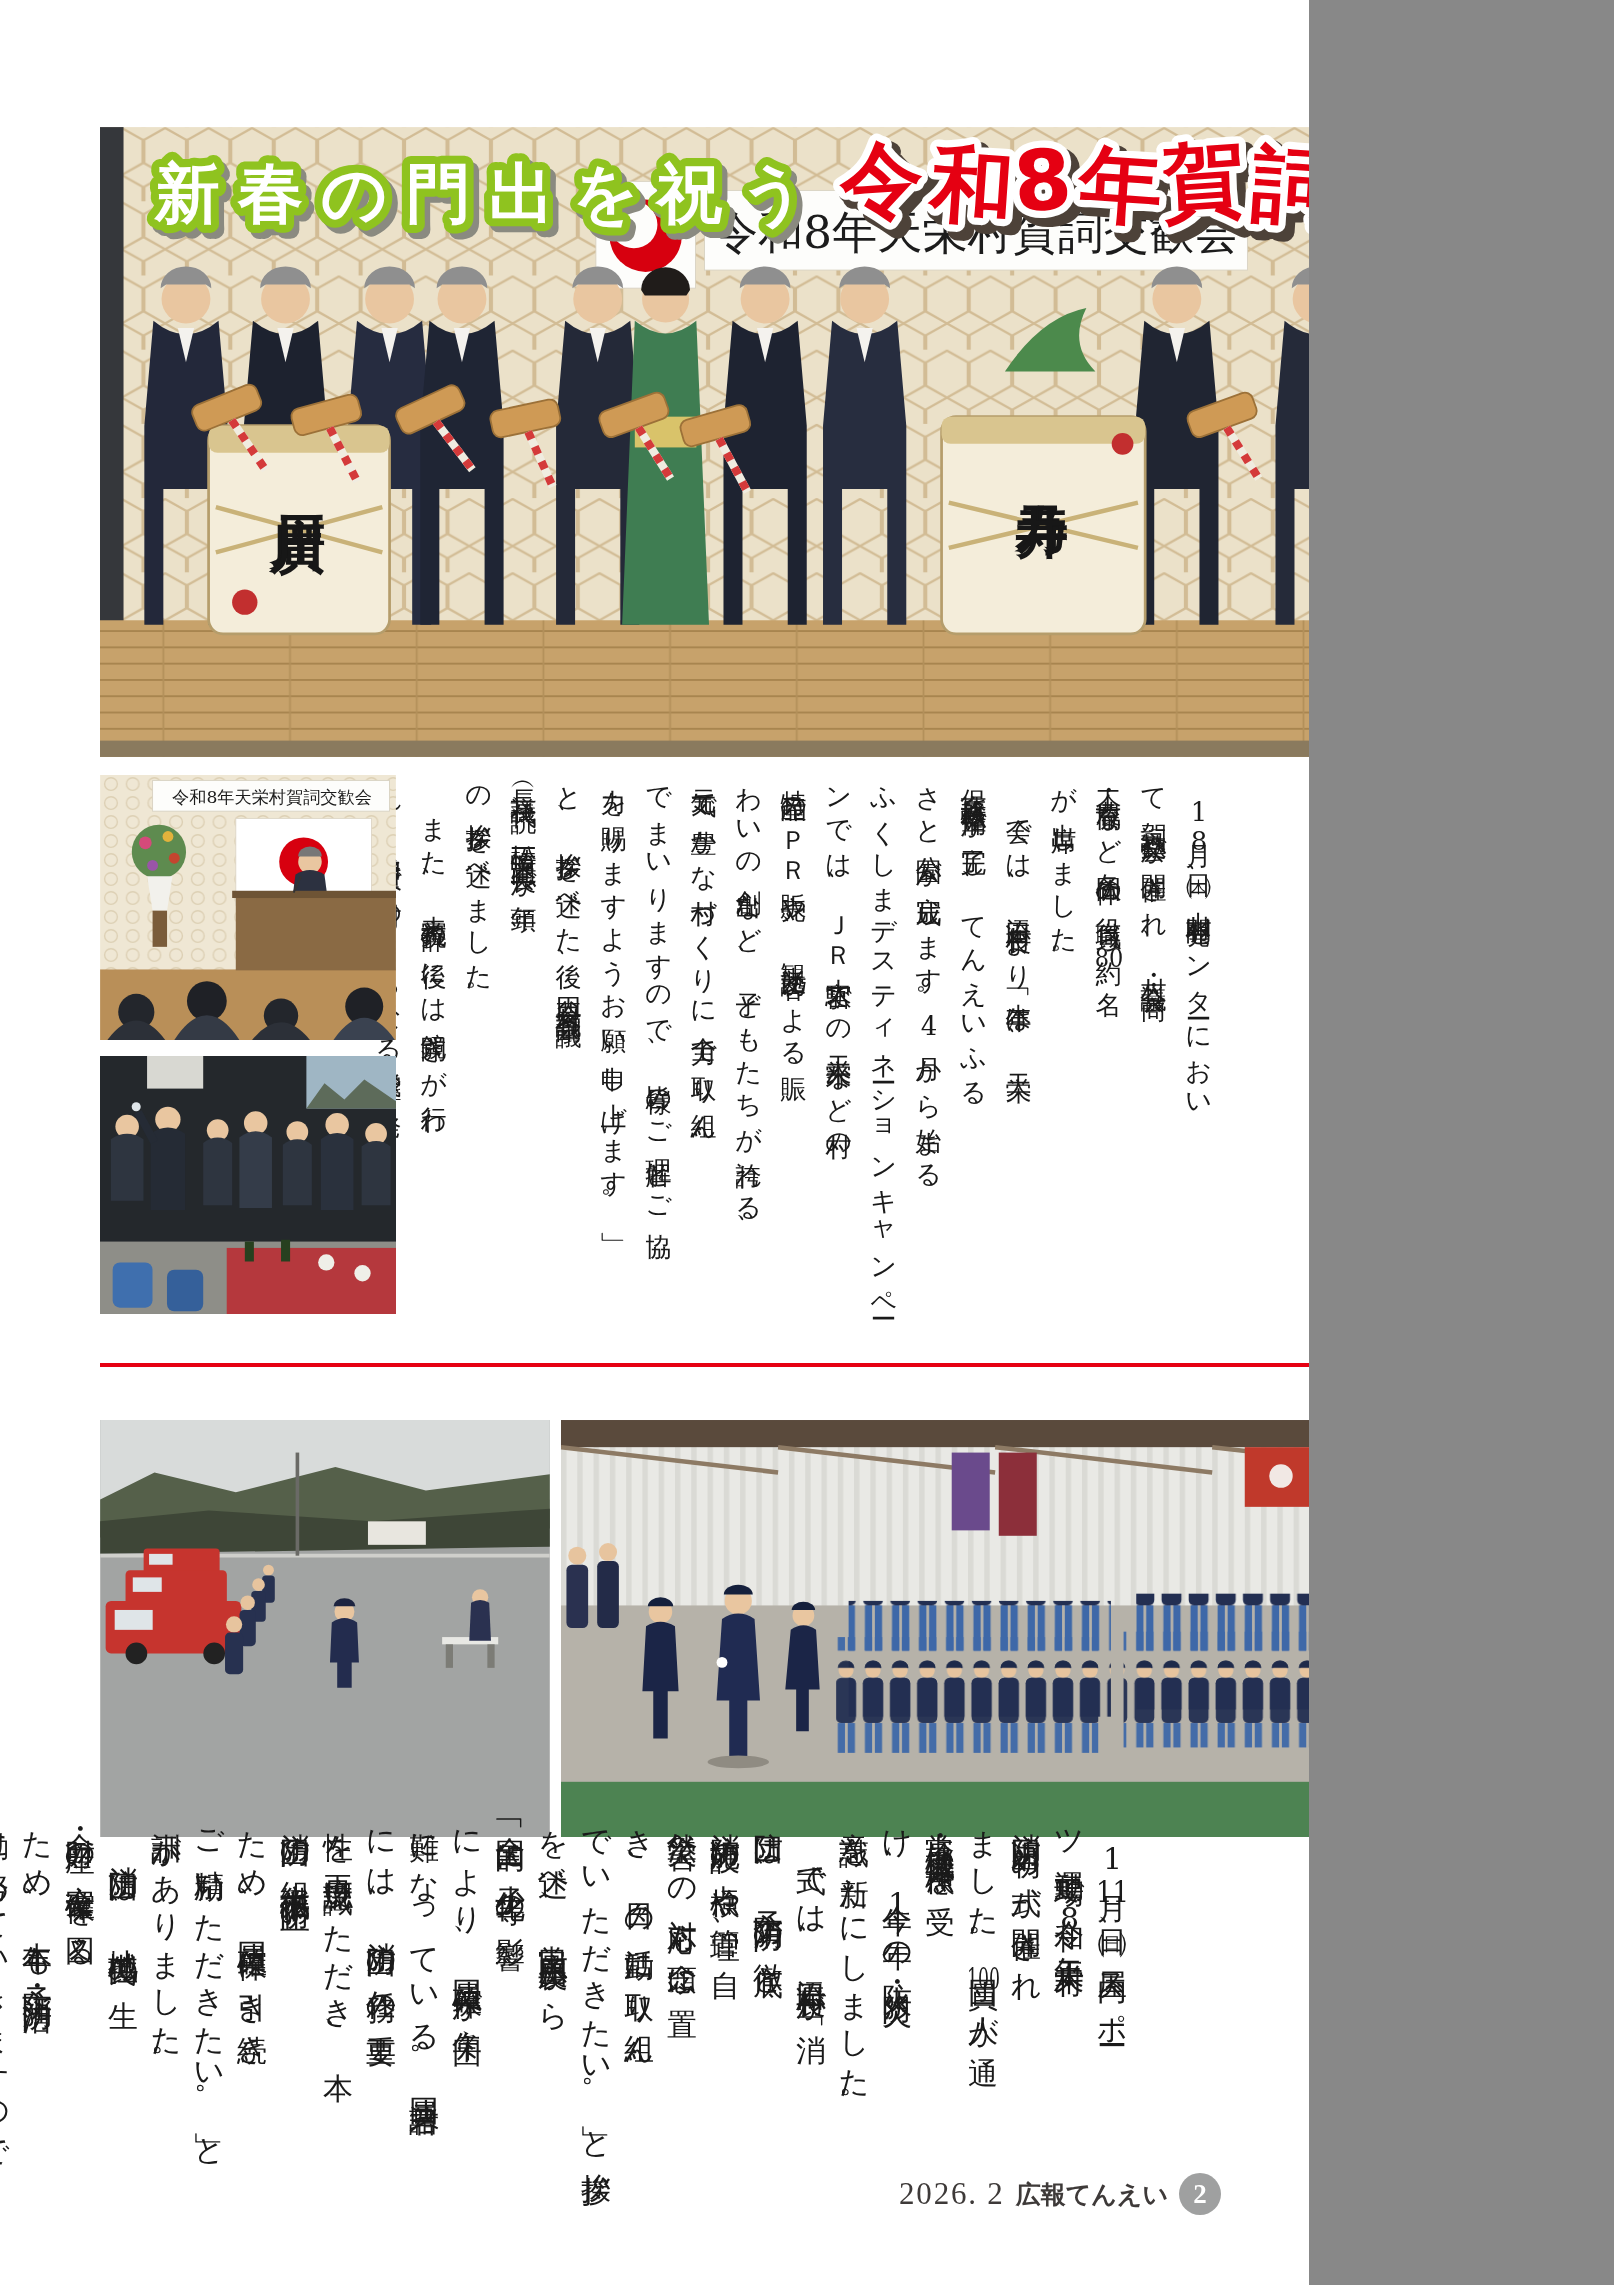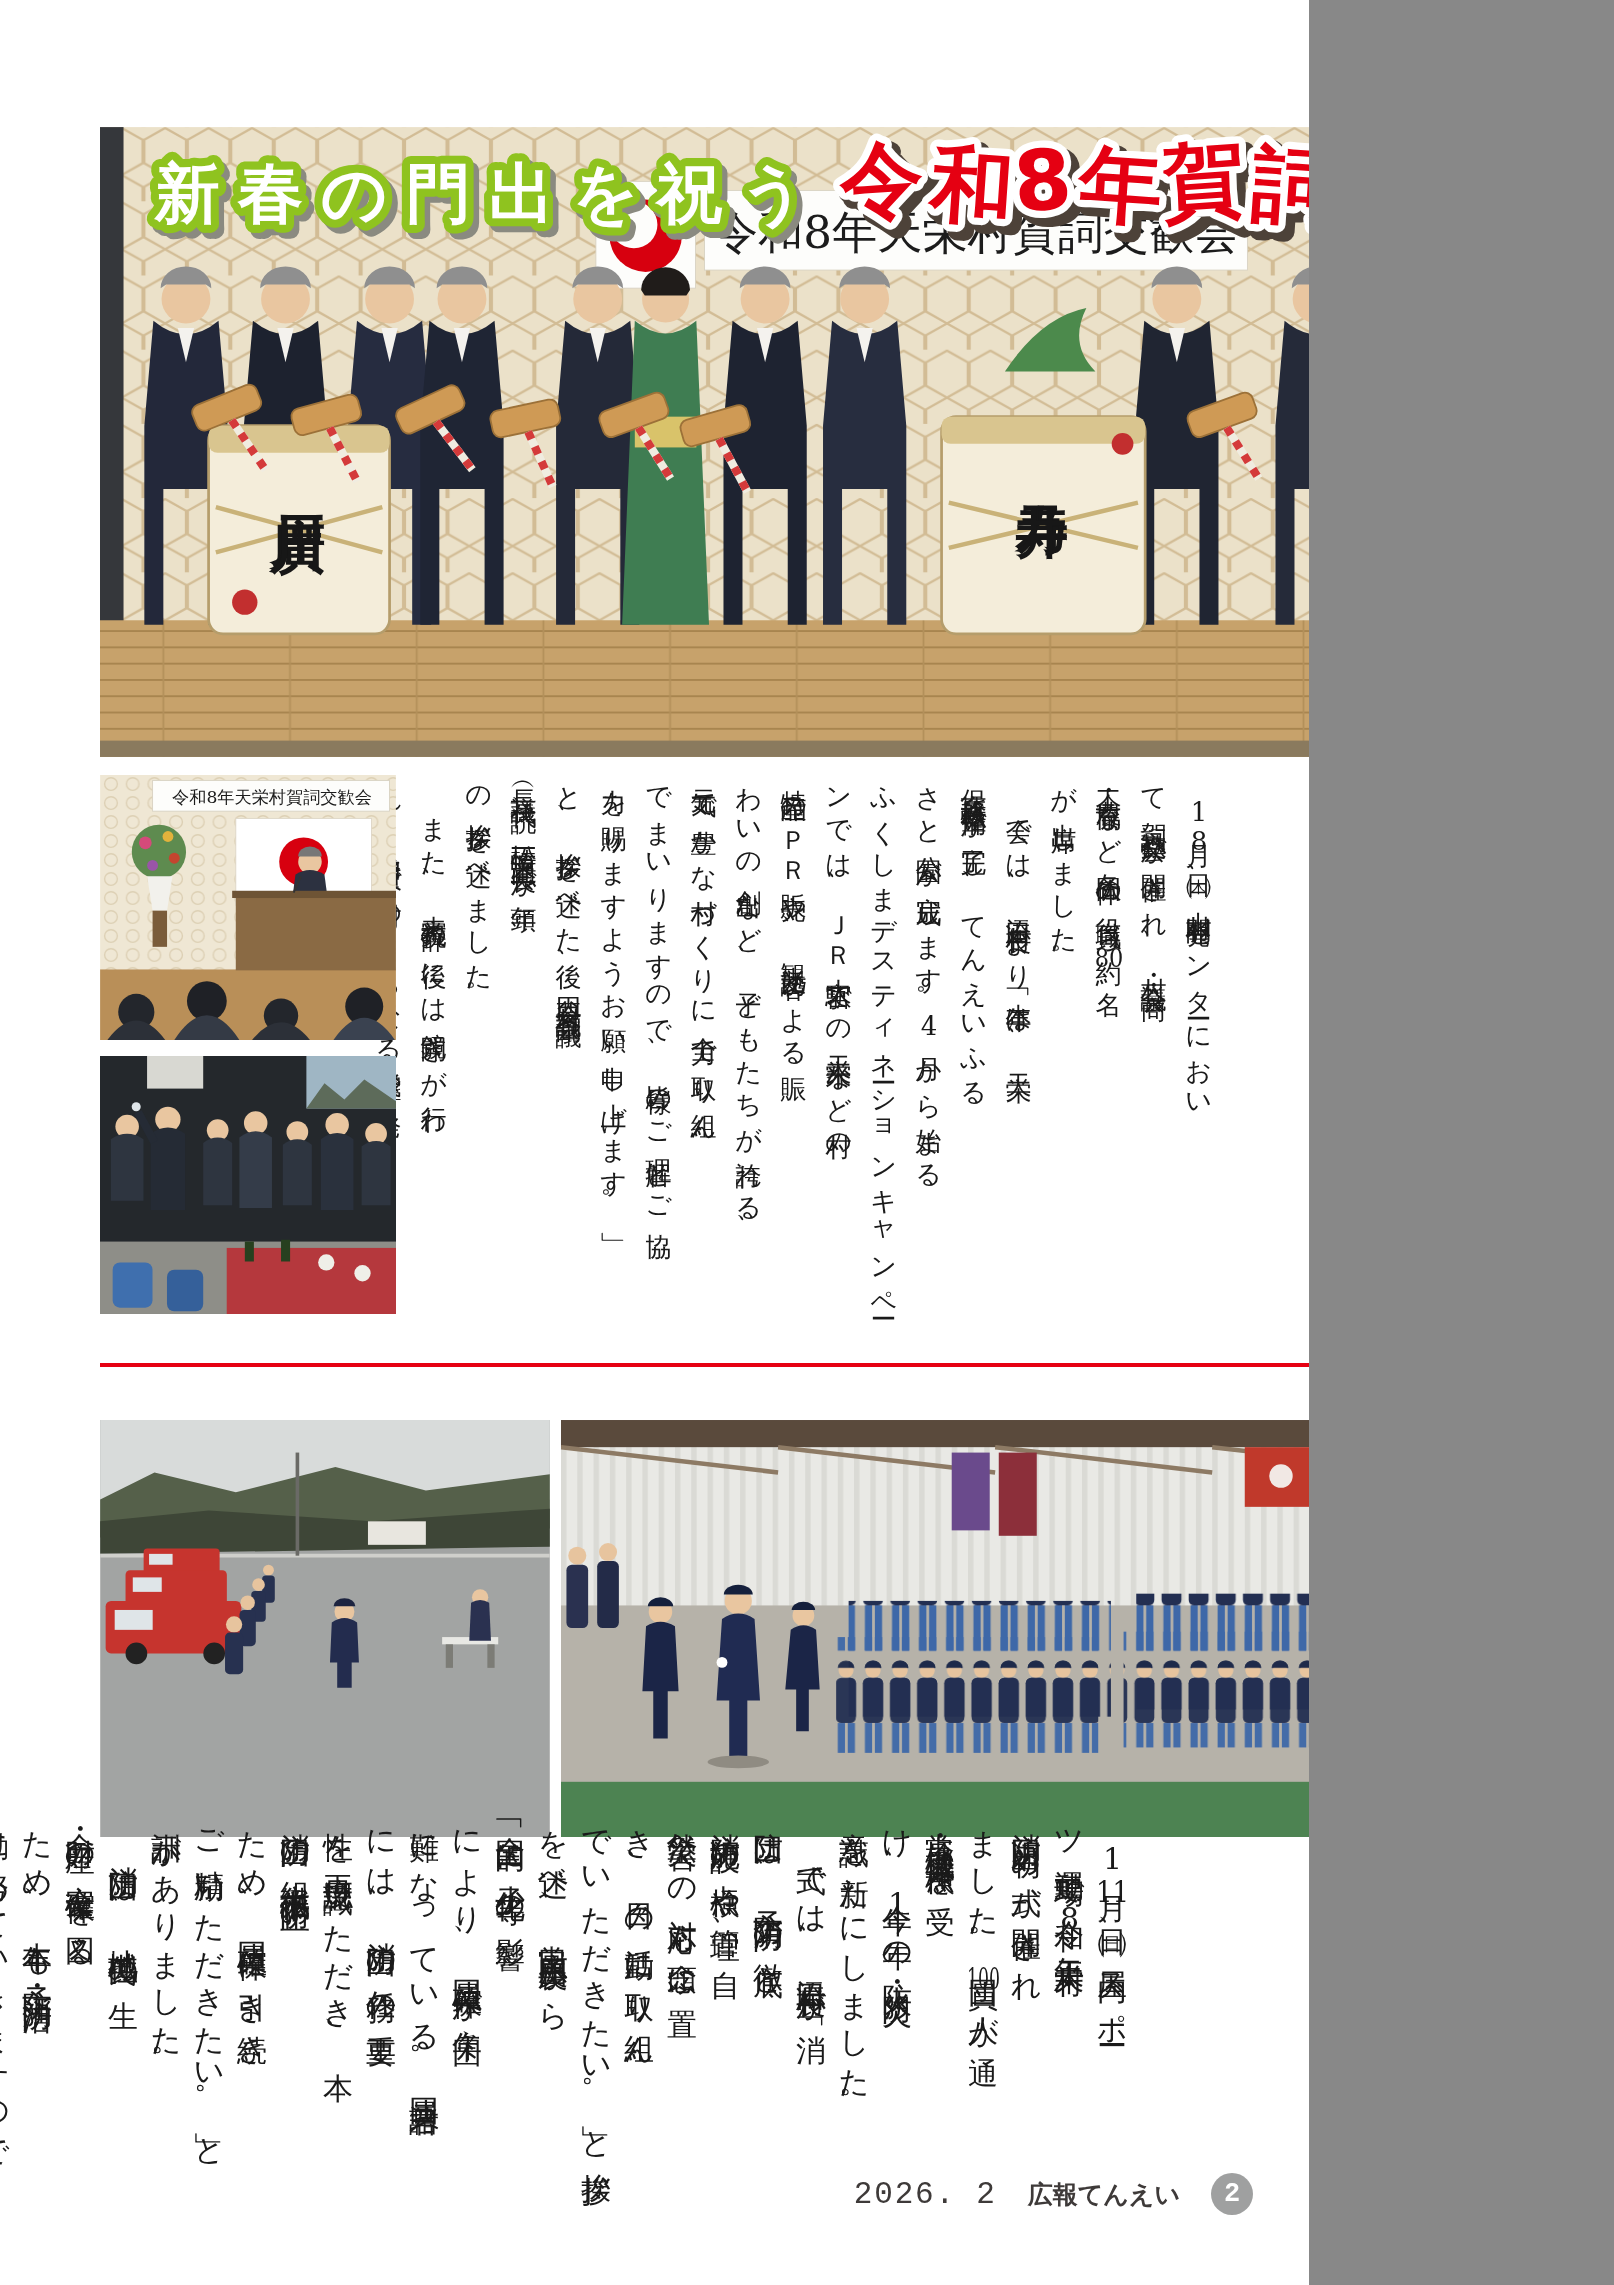"2026. 2" .footer { font-family: Liberation Mono, monospace -> Liberation Serif, serif; gap: 31px -> 11px; right: 56px -> 88px }
